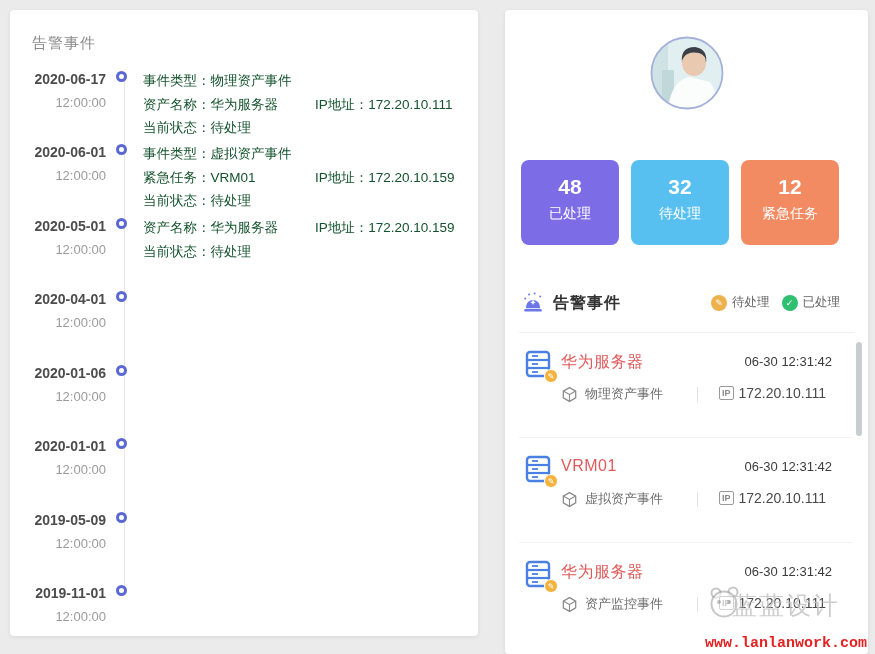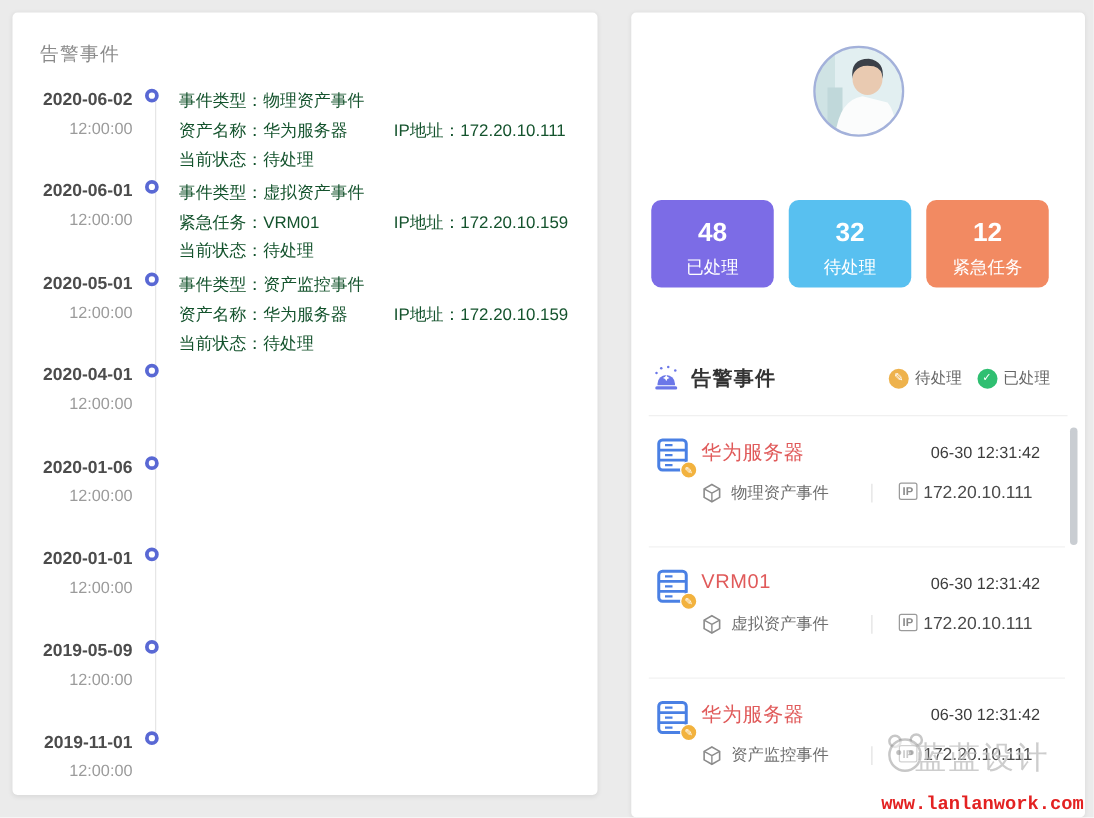"2020-06-02" div.tl-date { text: 2020-06-02 -> 2020-06-17 }
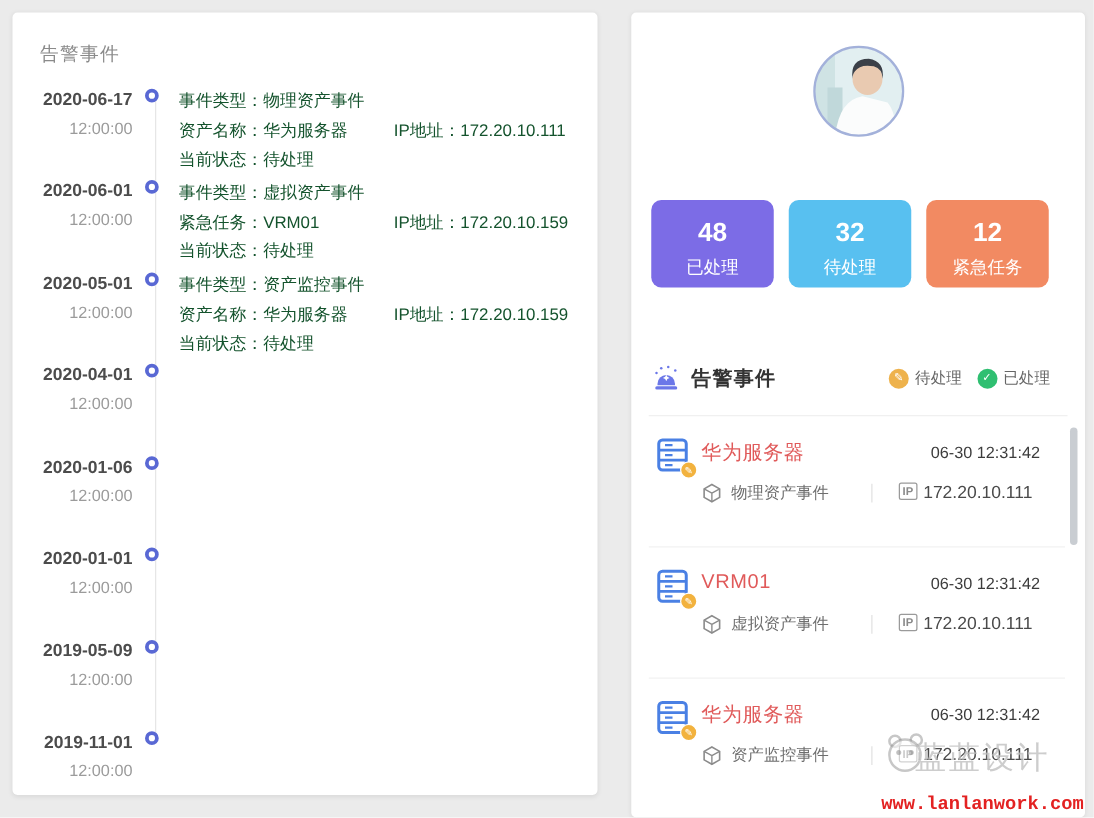"48" .stat-card { height: 70px -> 85px }
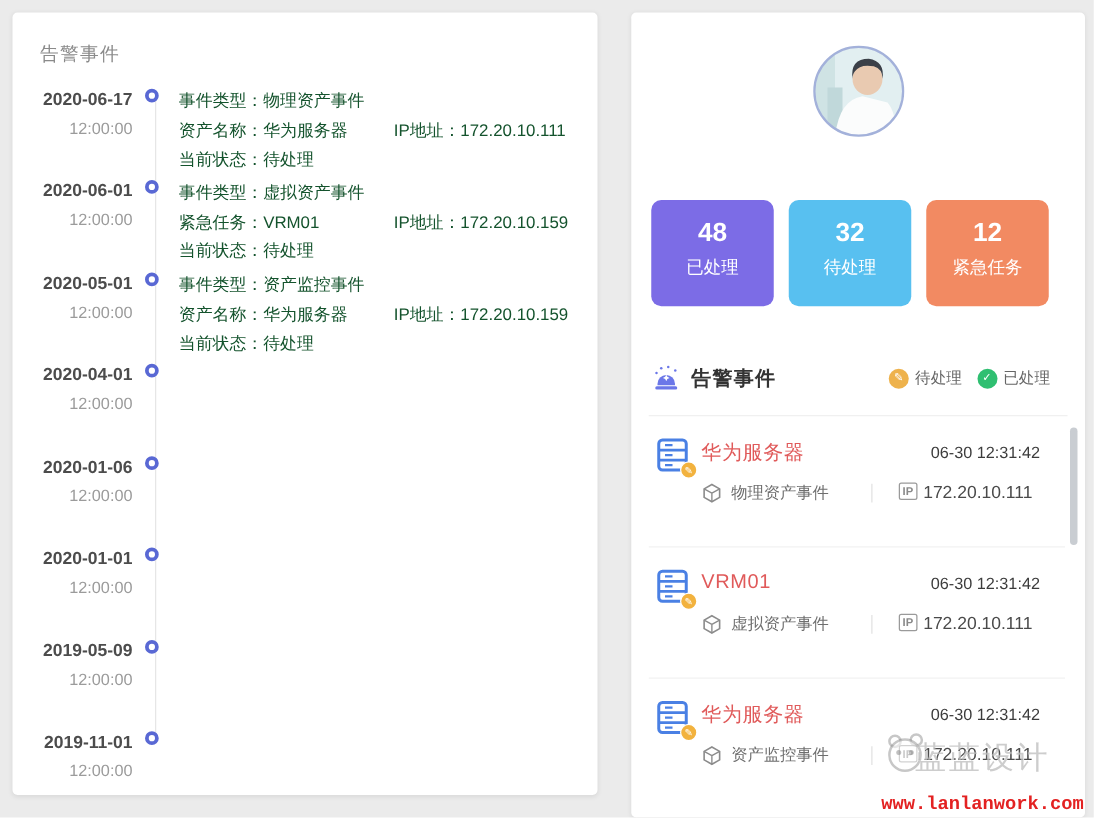"事件类型：资产监控事件" div { html: <div><span>事件类型：</span><span>资产监控事件</span></div> -> none }
